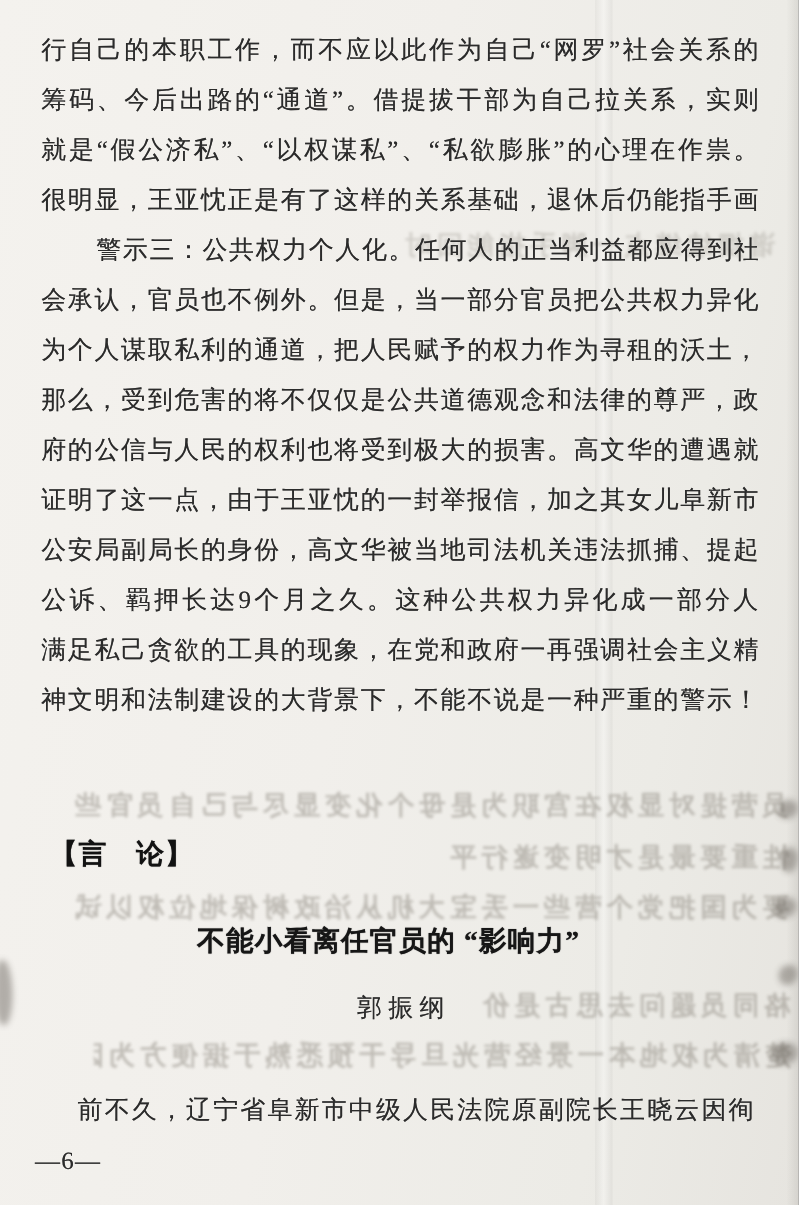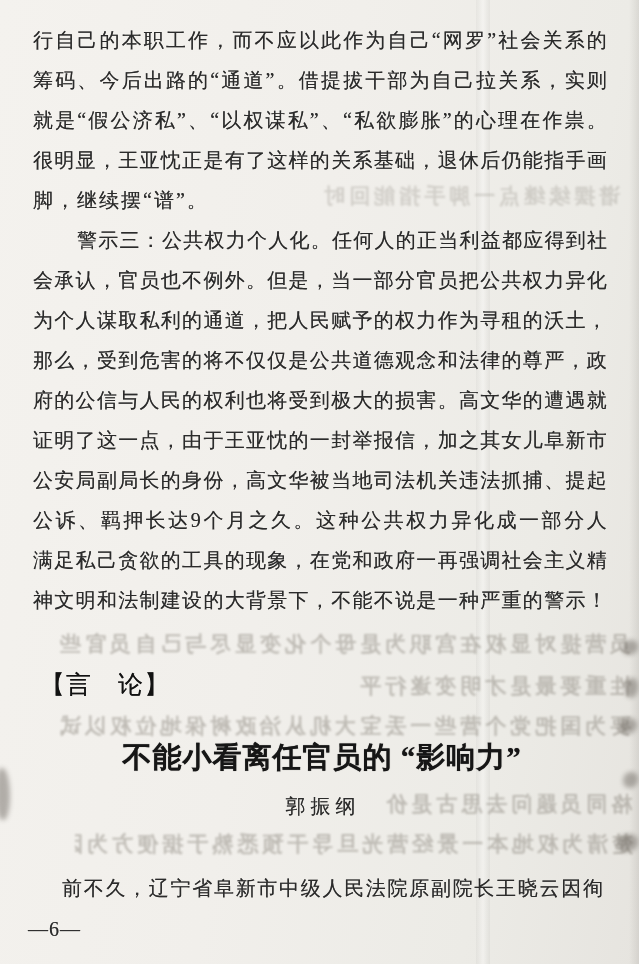"脚，继续摆“谱”。" div.line { html: <div>脚，继续摆“谱”。</div> -> none }
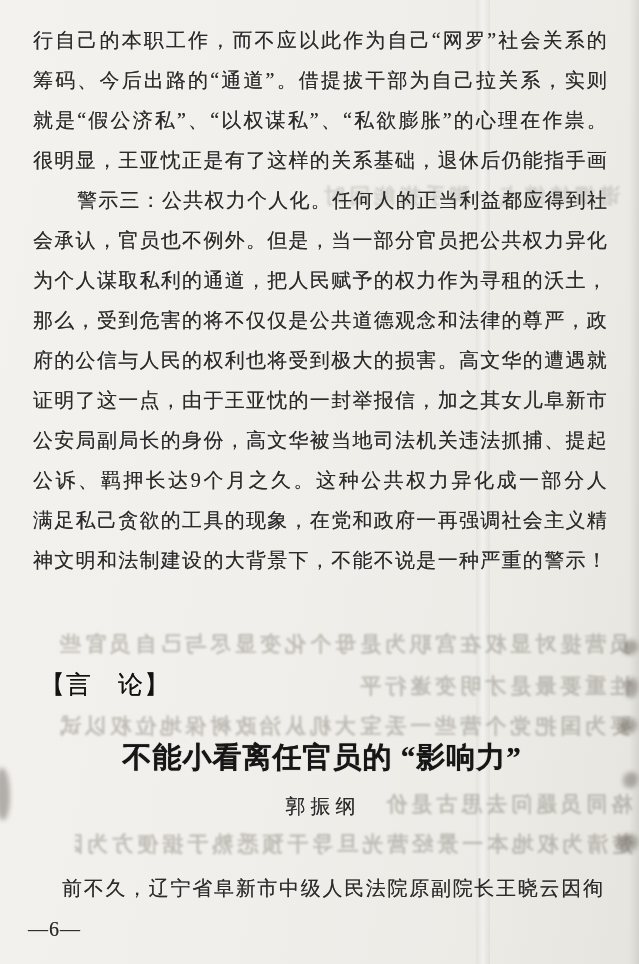"【言 论】" .section-marker { font-size: 25px -> 22px; font-weight: normal -> bold }
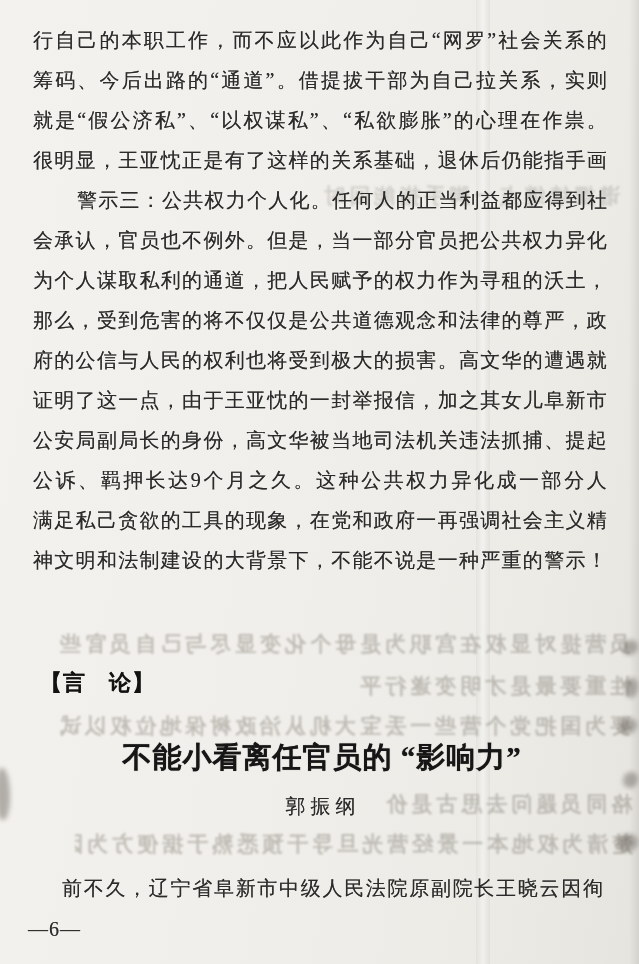"不能小看离任官员的 “影响力”" .article-title { font-size: 29px -> 22px; margin-left: 11px -> none }
